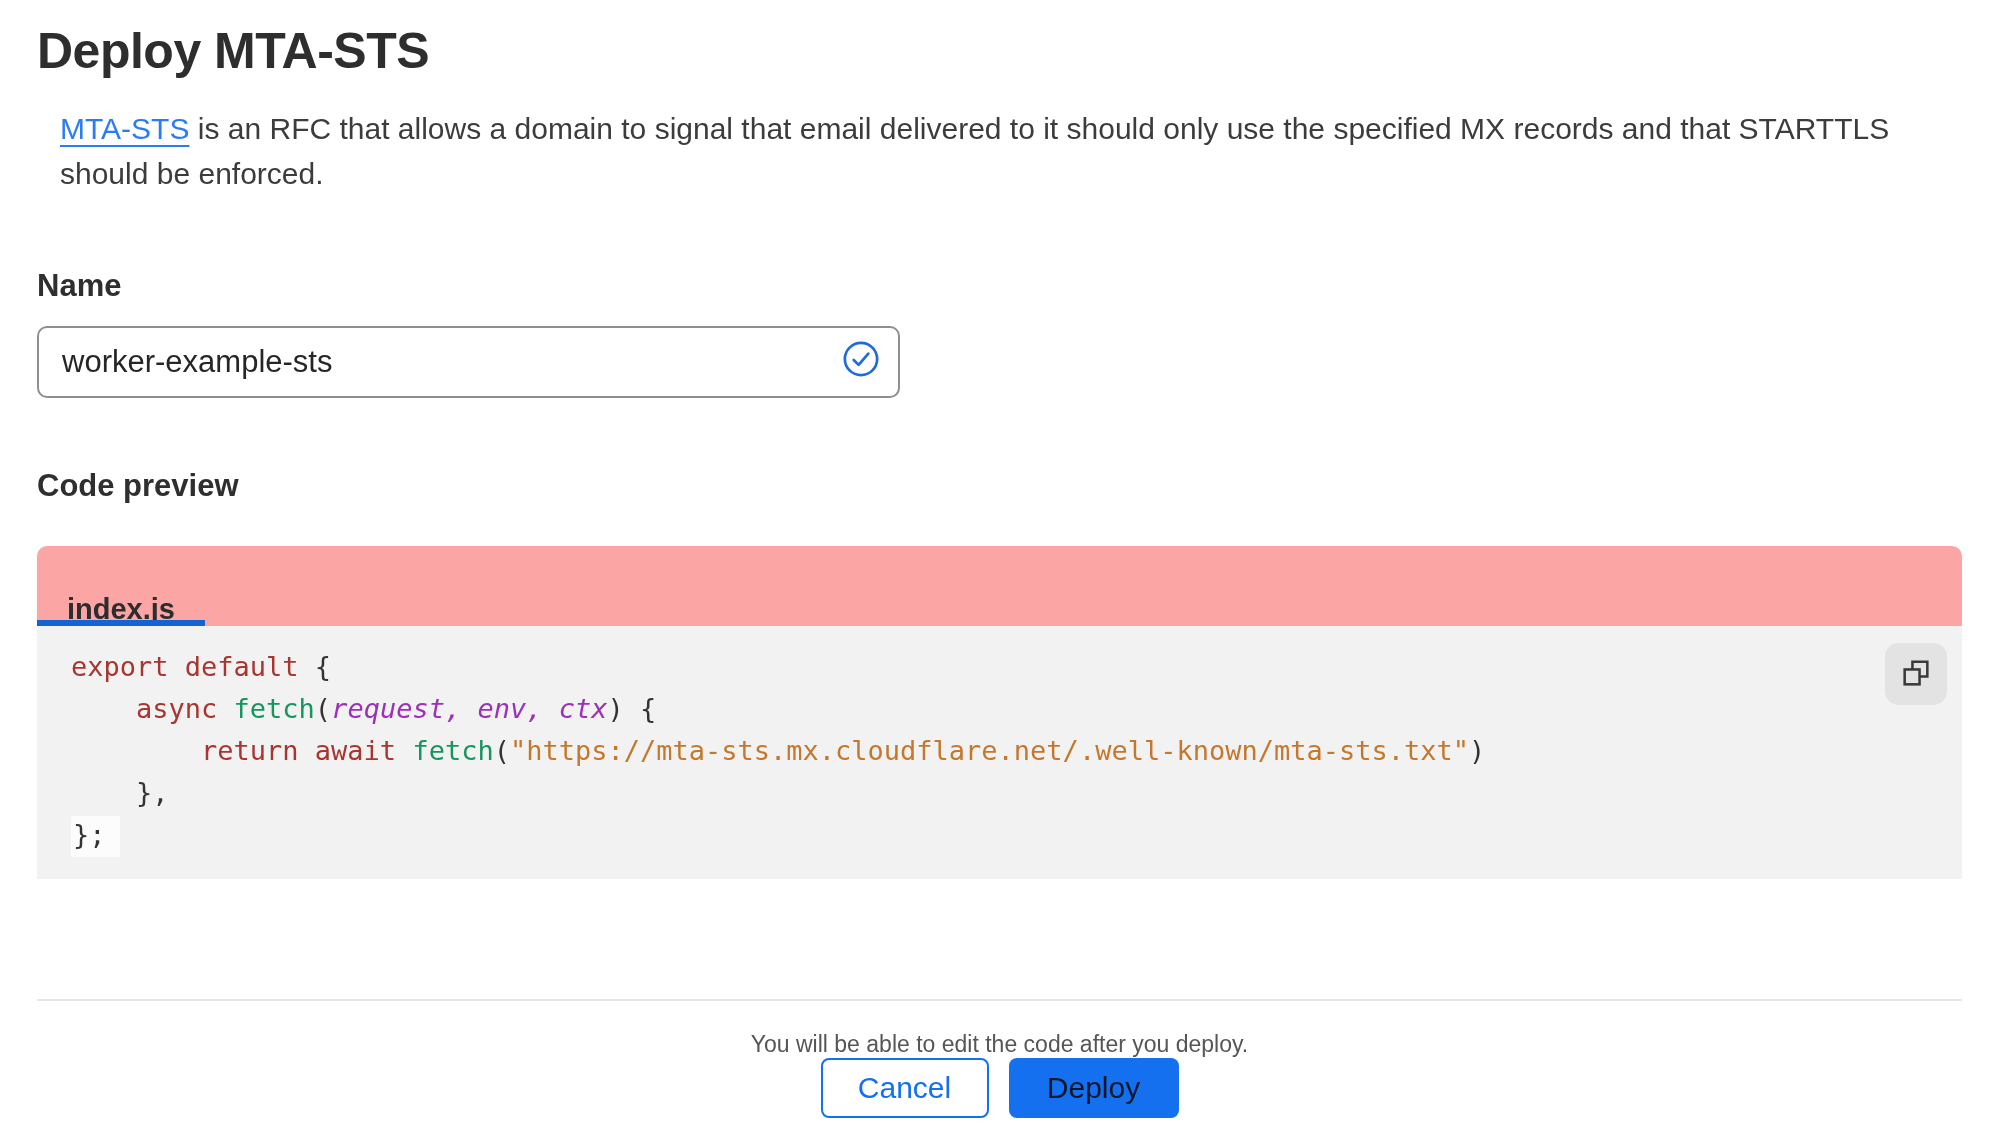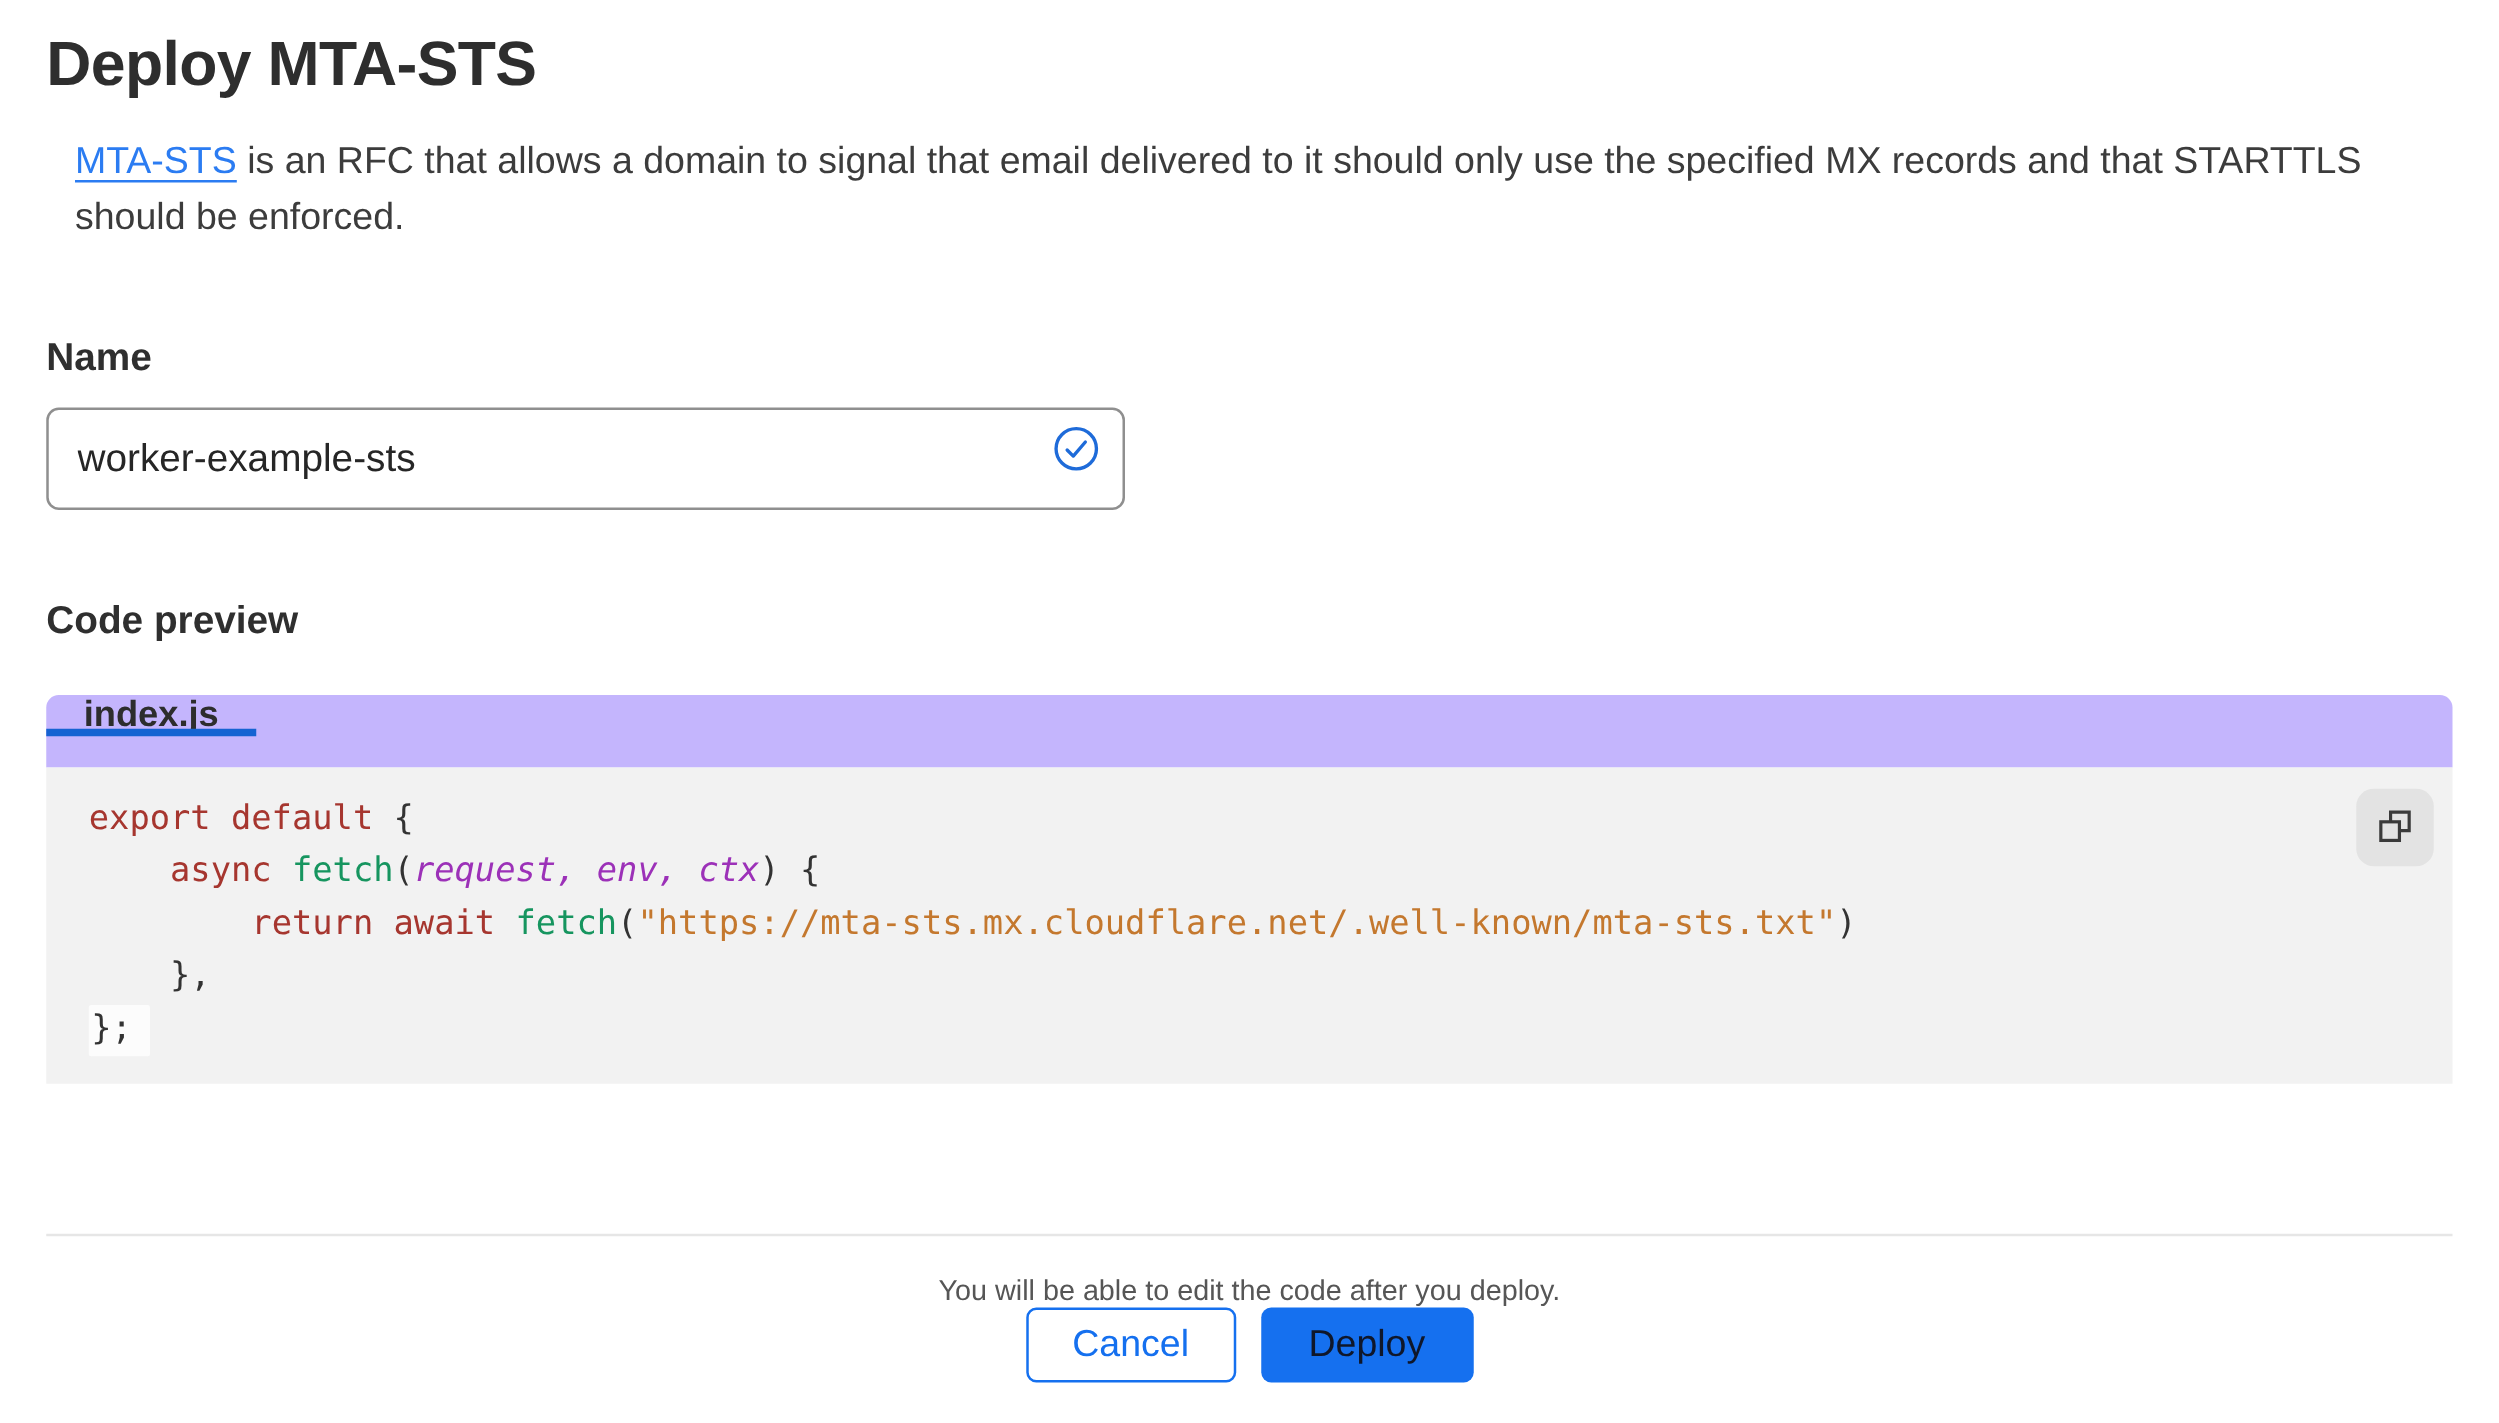"worker-example-sts" .input-wrap input { height: 82px -> 72px }
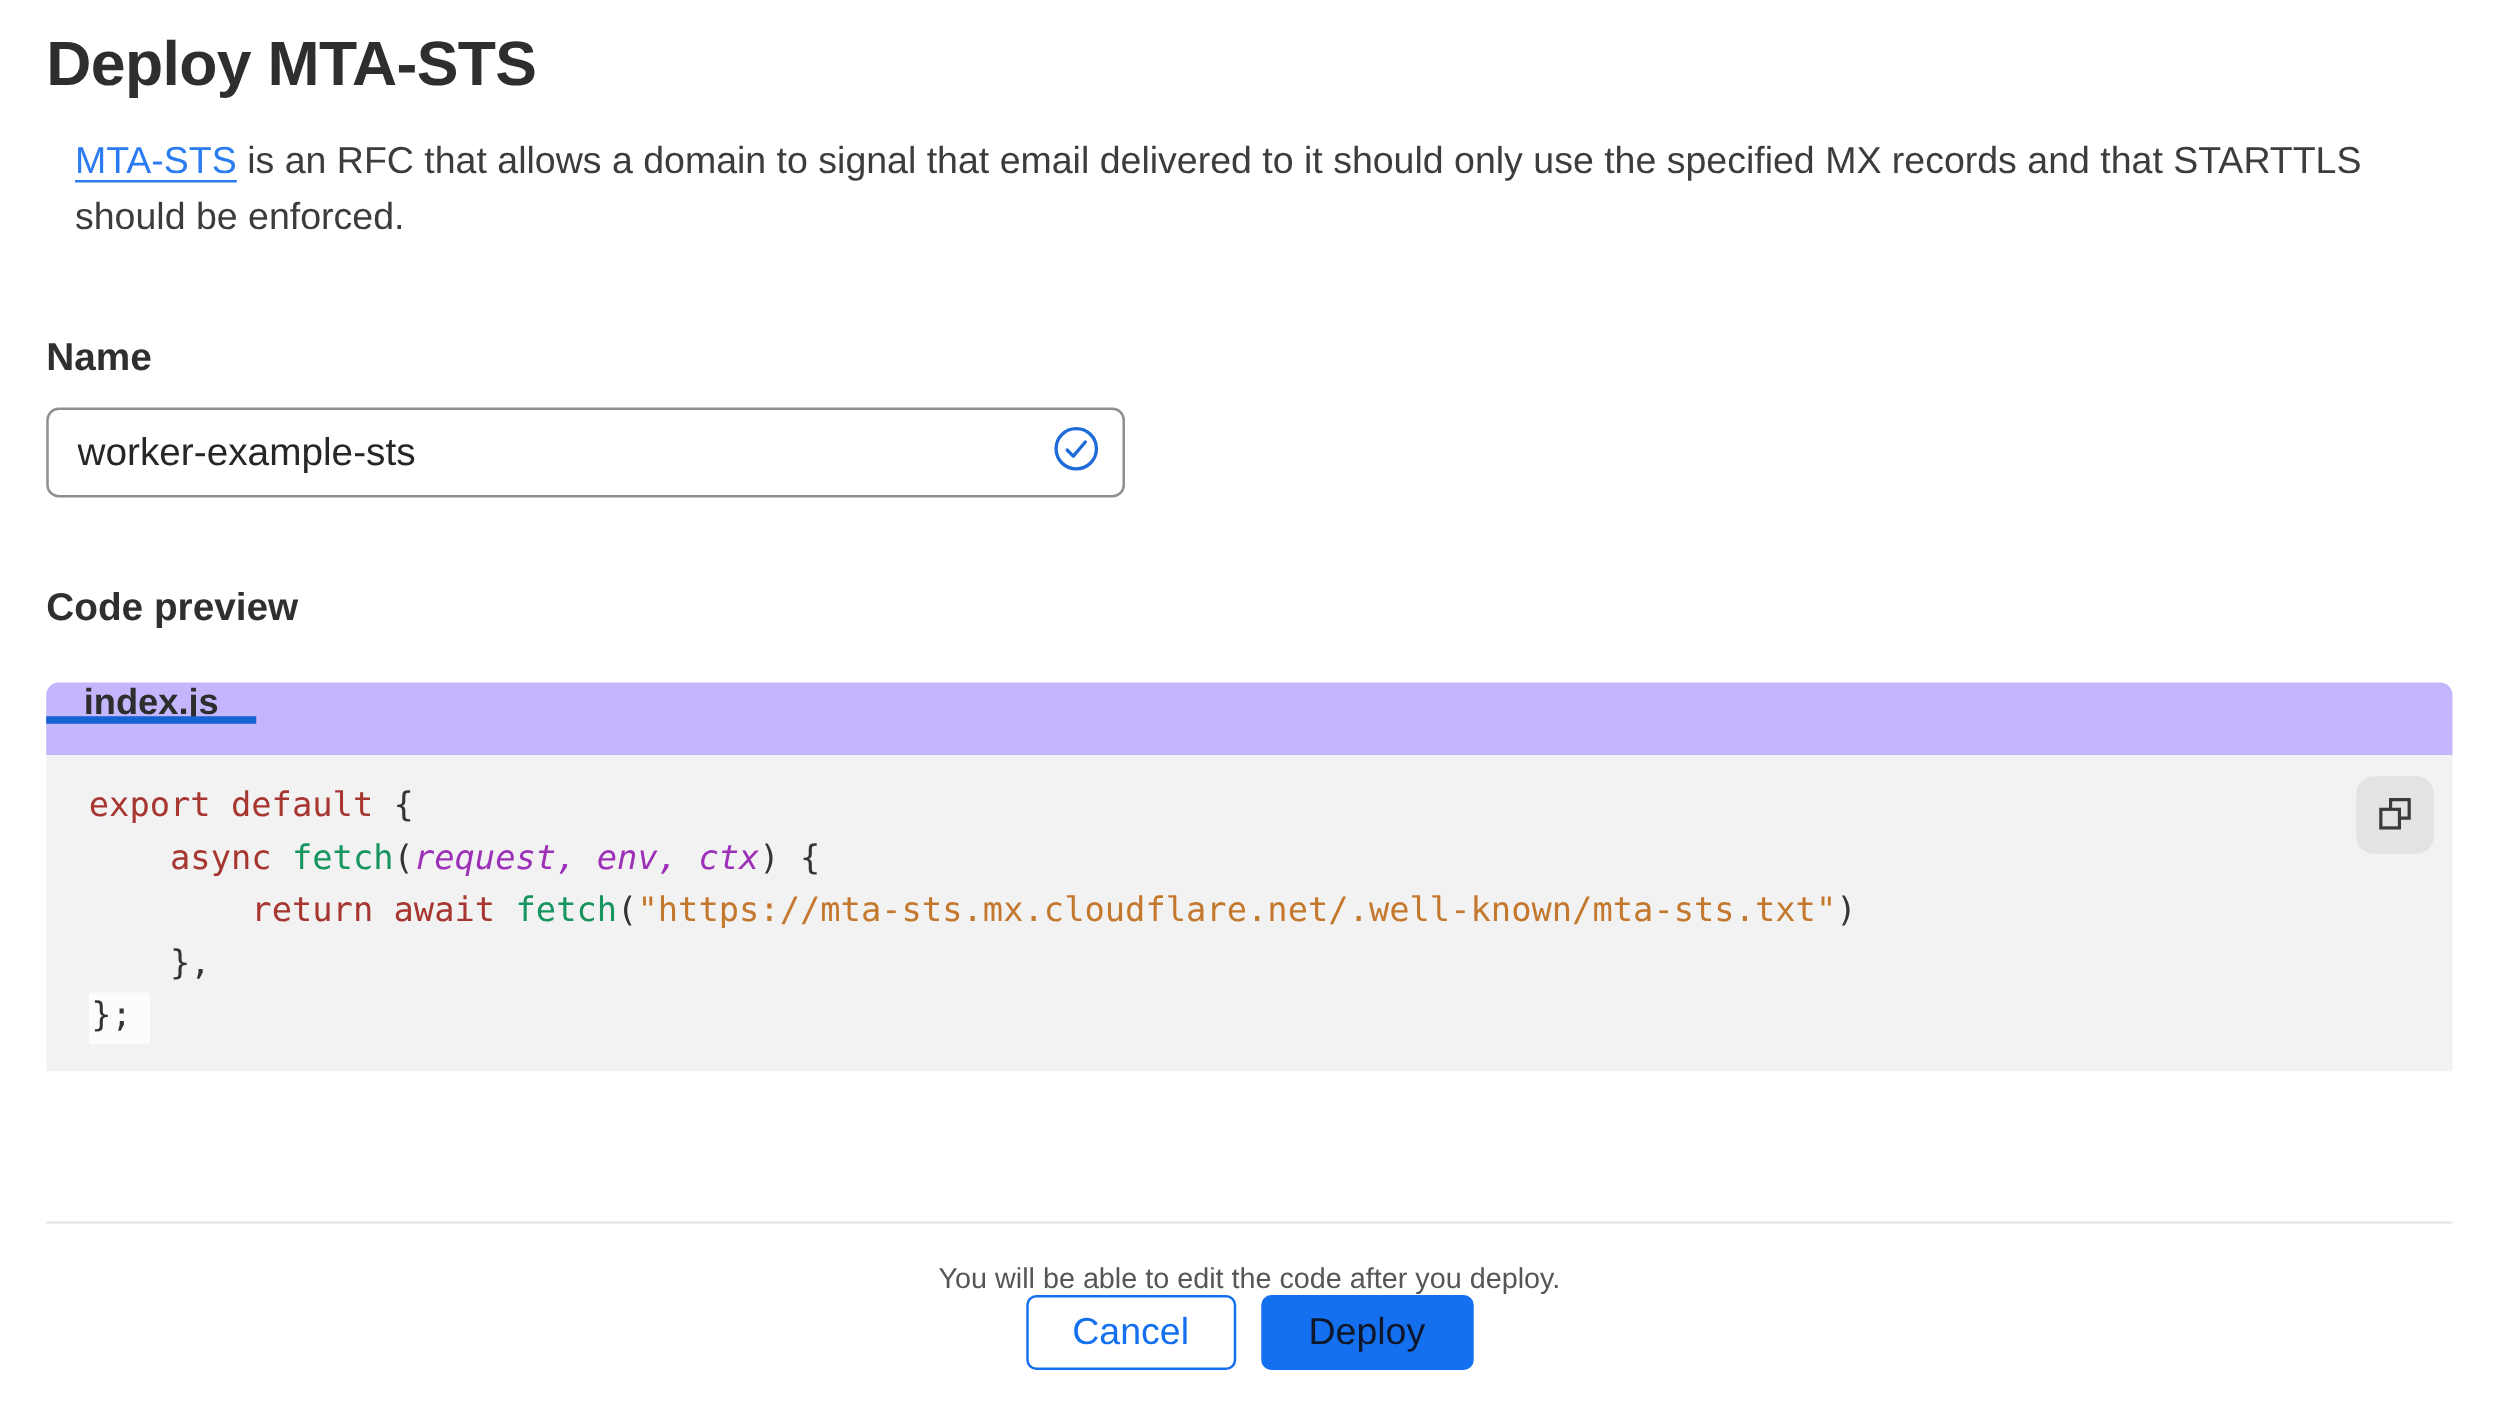"index.js" .tabbar { align-items: flex-start -> flex-end; background: #c4b5fd -> #fca5a5; height: 58px -> 80px }
